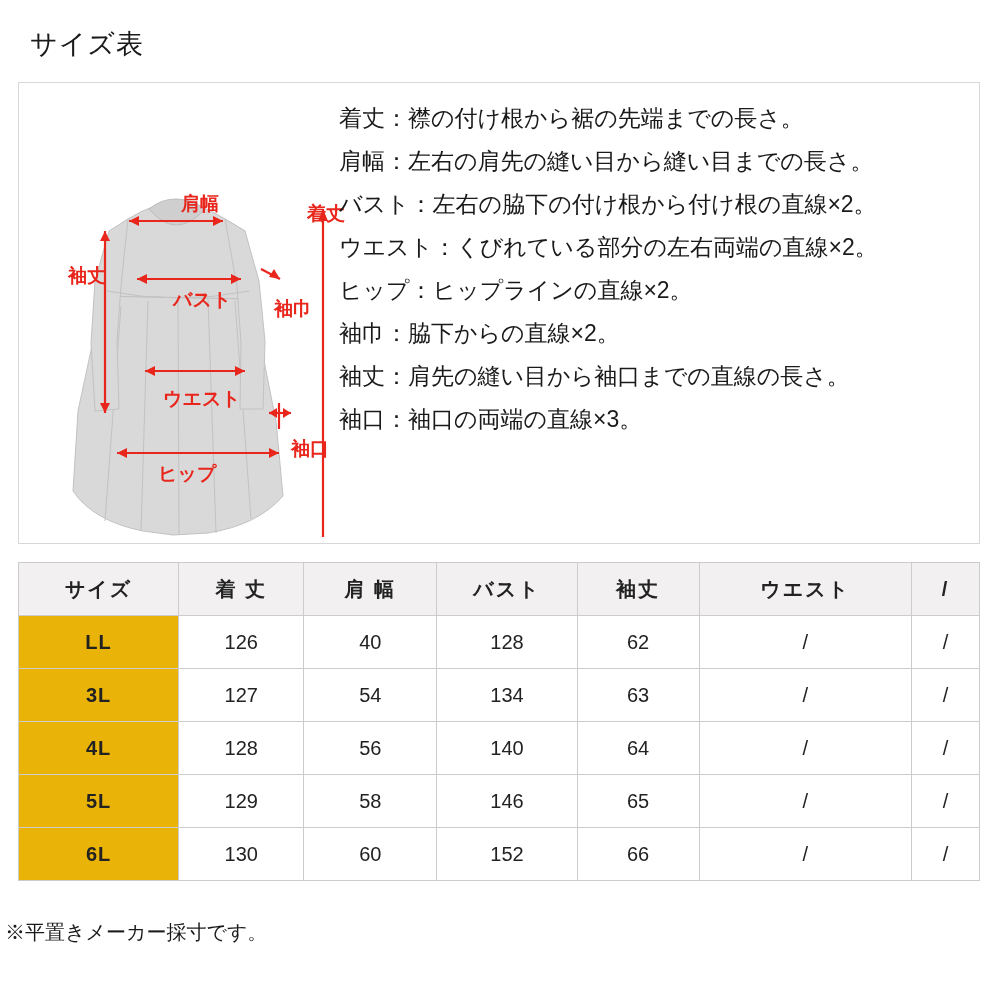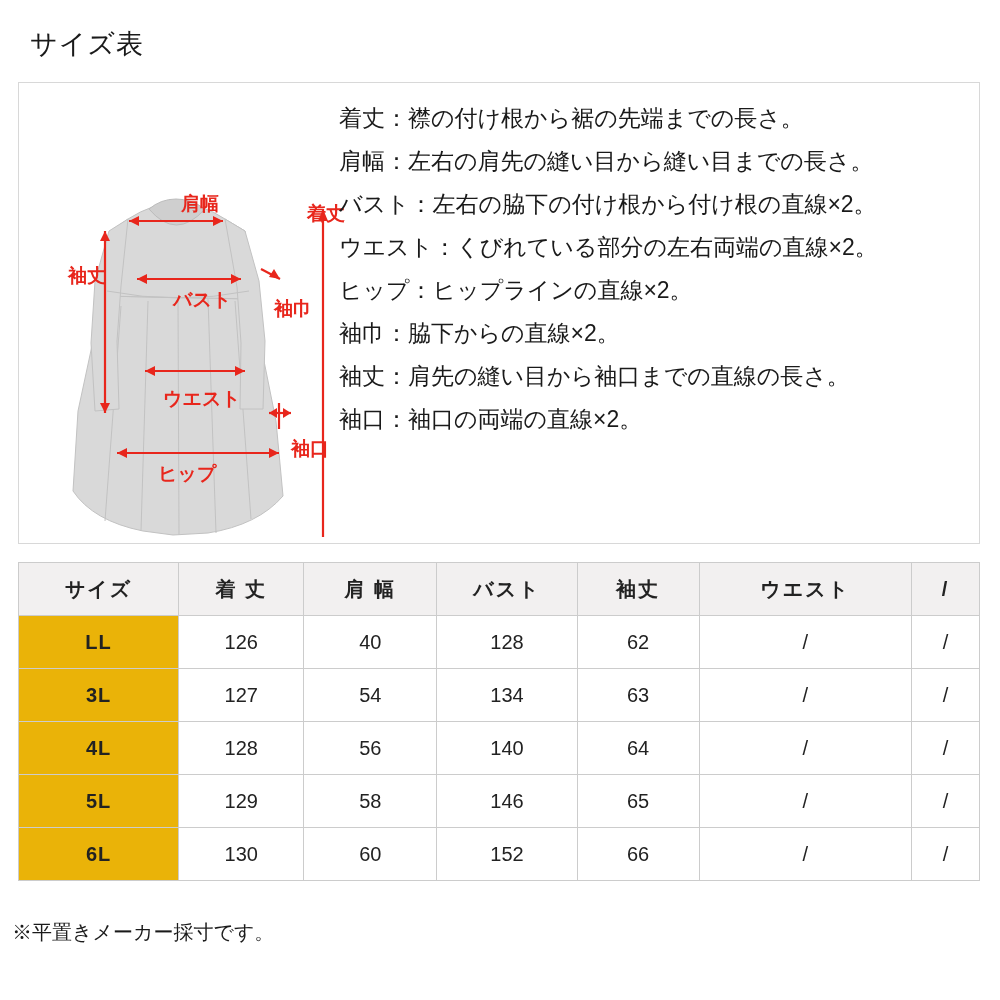"袖口：袖口の両端の直線×2。" p.legend-line { text: 2 -> 3 }
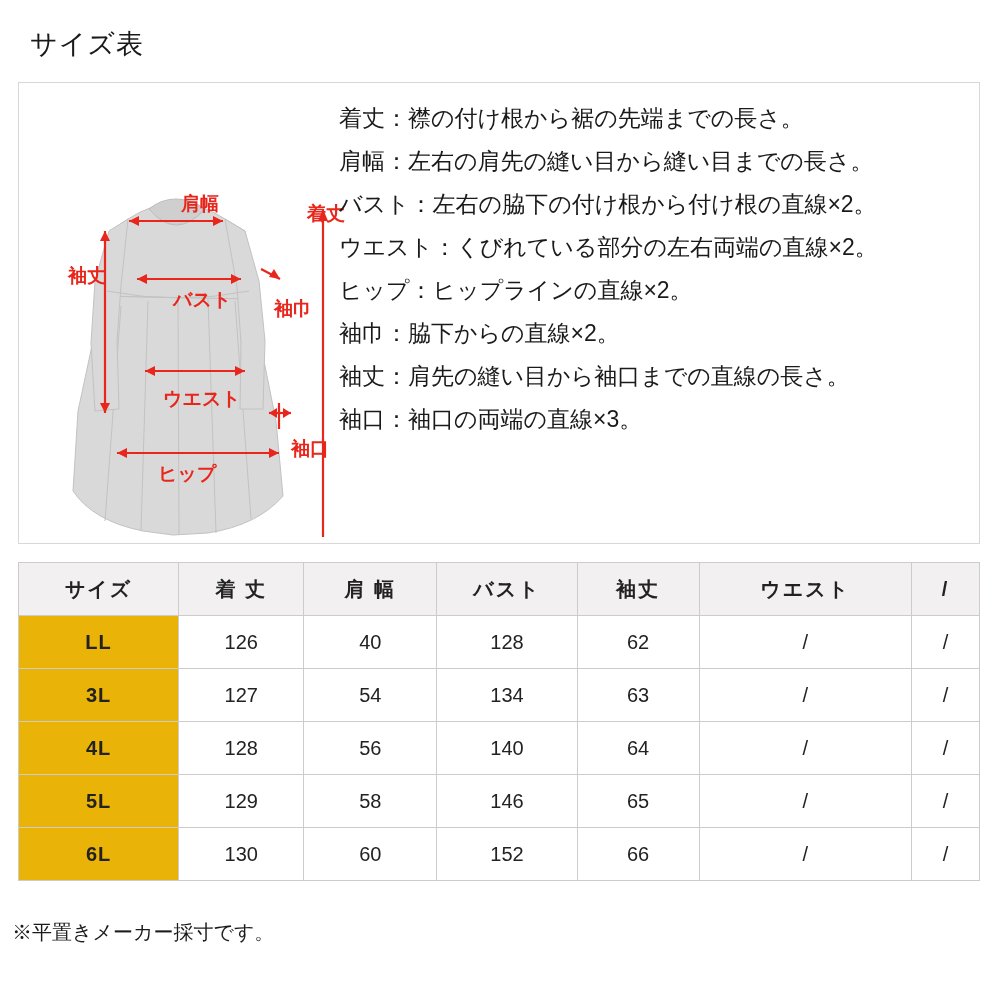"※平置きメーカー採寸です。" .notes { left: 12px -> 5px }
